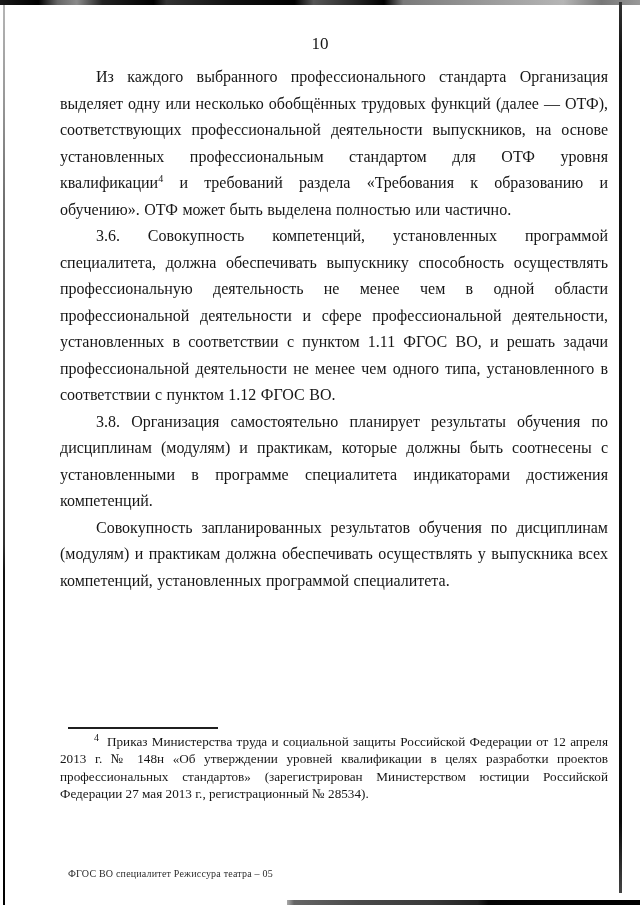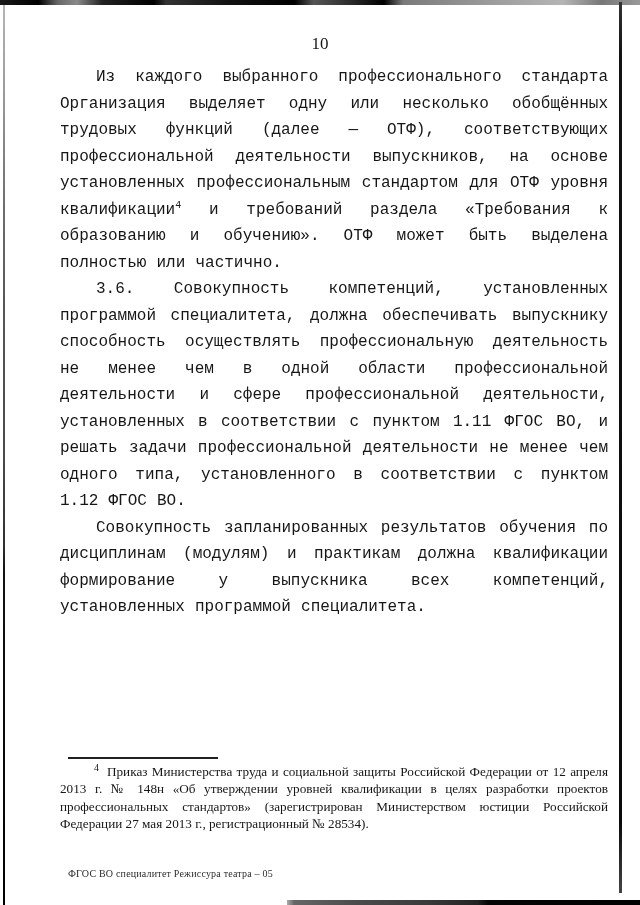"Из каждого выбранного профессионального" .body-text p { font-family: Liberation Mono, monospace -> none }
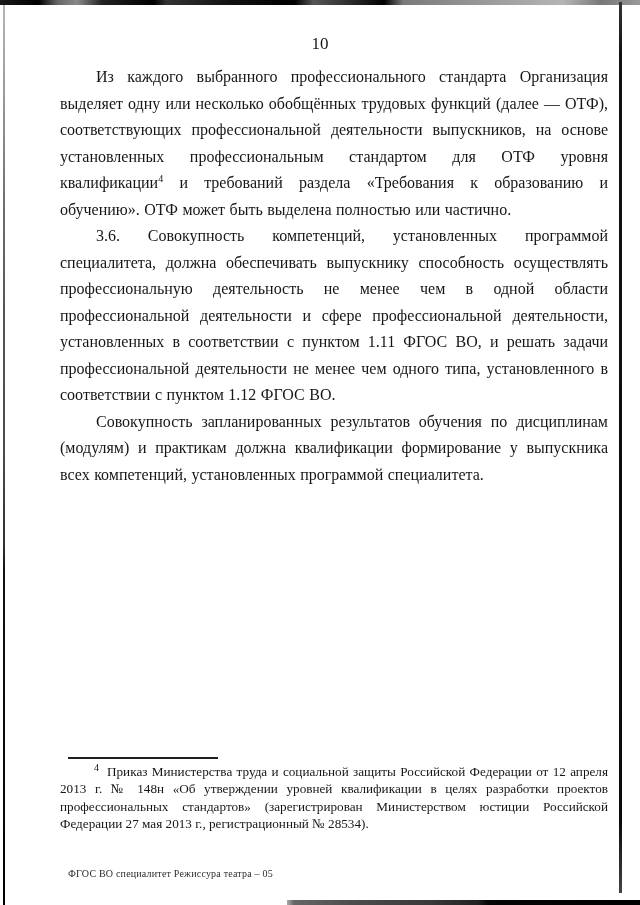"3.8. Организация самостоятельно" p { html: none -> <p>3.8. Организация самостоятельно планирует результаты обучения по дисциплинам (модулям) и практикам, которые должны быть соотнесены с установленными в программе специалитета индикаторами достижения компетенций.</p> }
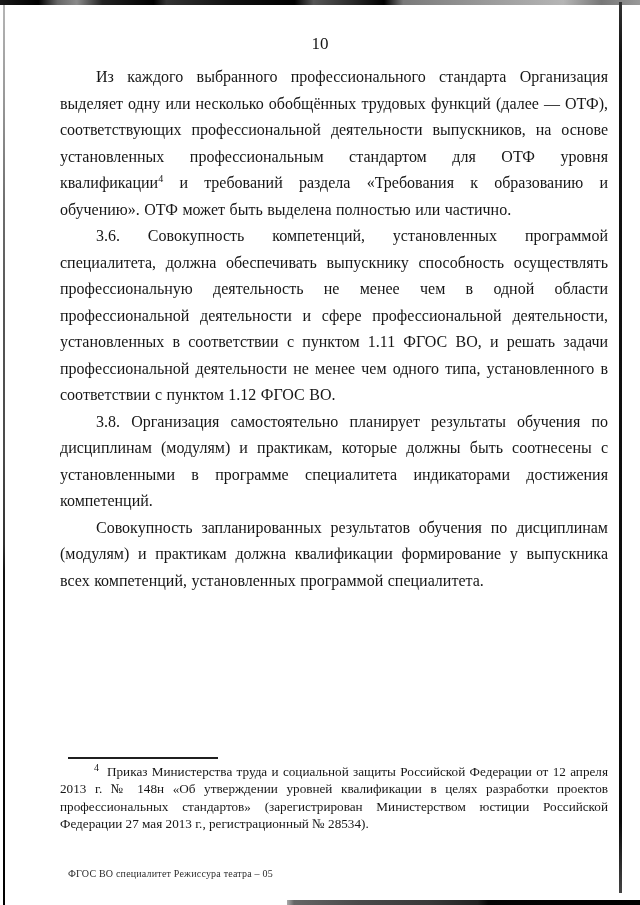"Совокупность запланированных результатов" p { text: квалификации формирование -> обеспечивать осуществлять }
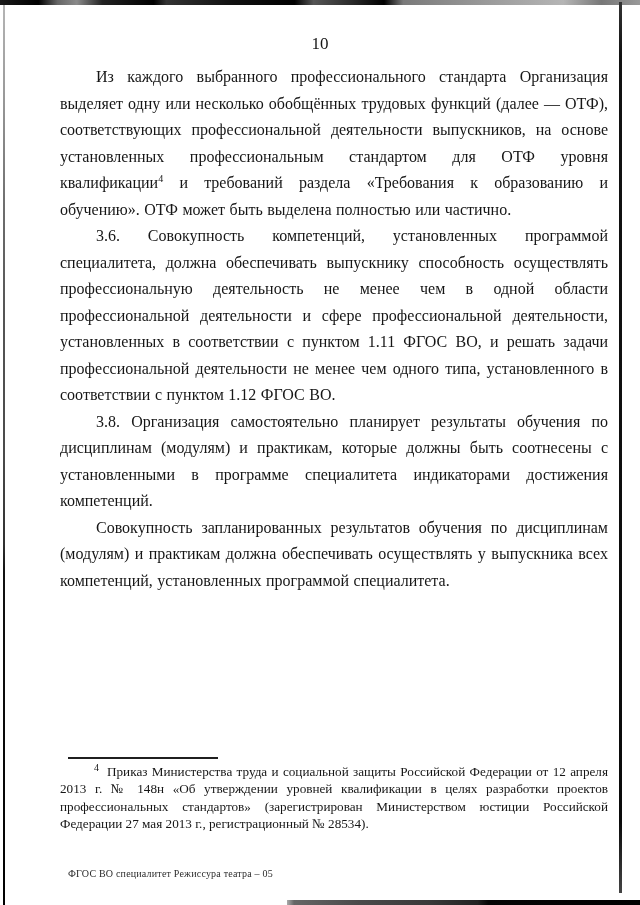"4 Приказ Министерства труда и" .footnote-area { top: 757px -> 727px }
